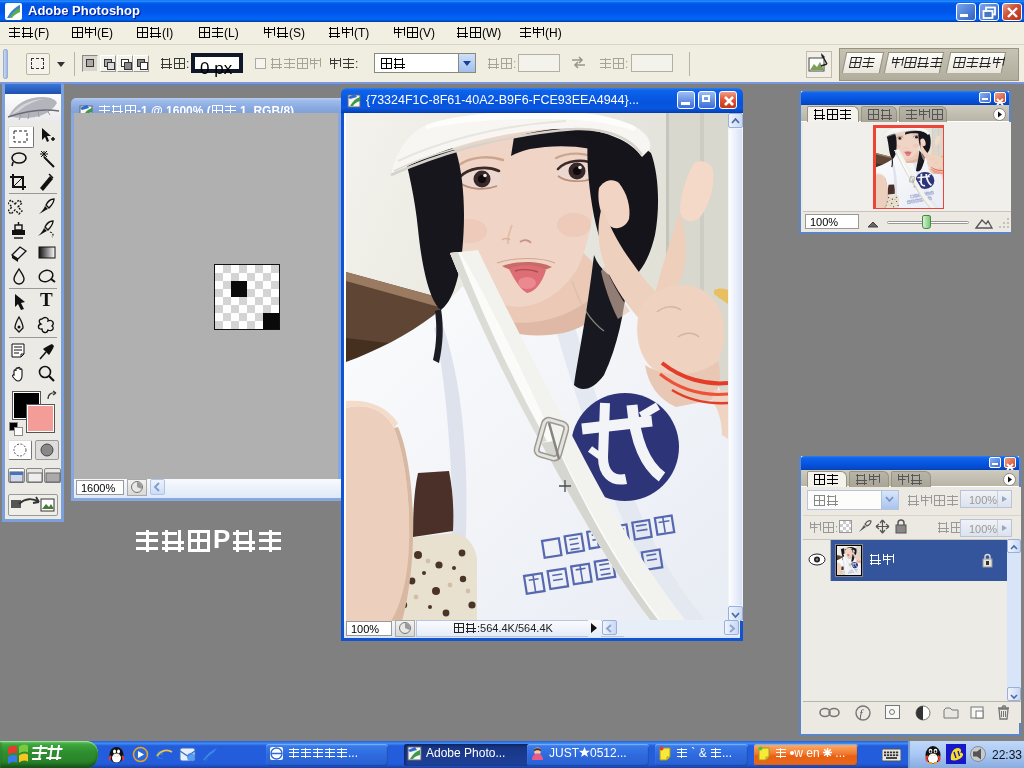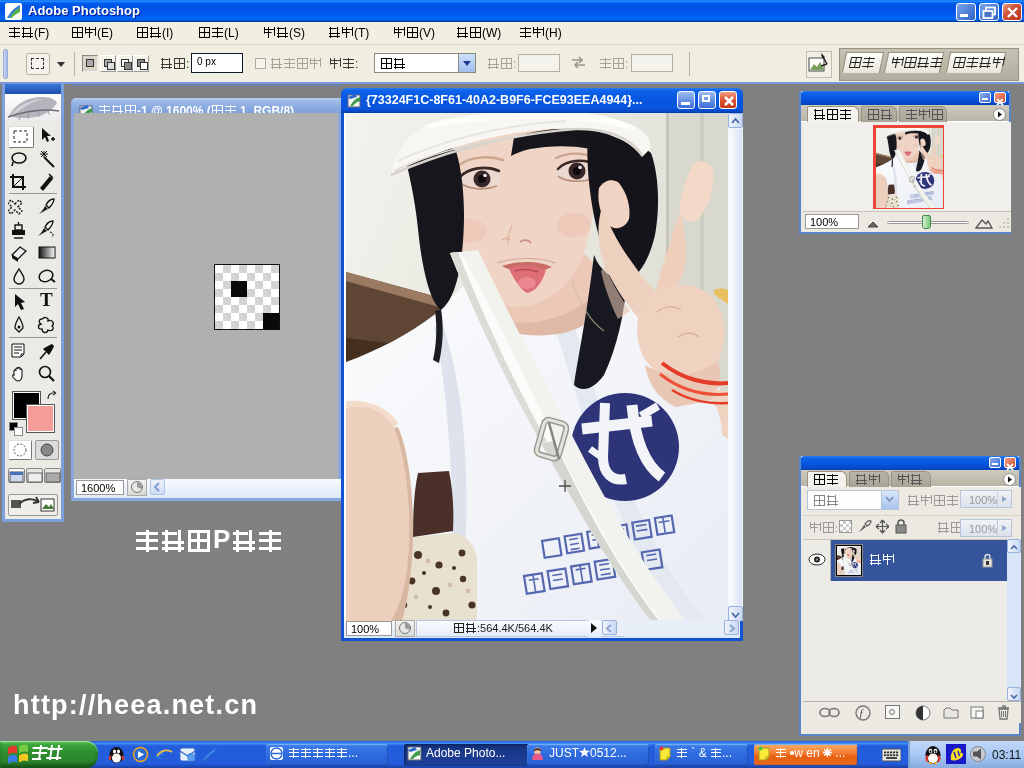"0 px" div.abs { border: 1px solid #0f172a -> 4px solid #0f172a; font-size: 10px -> 17px }
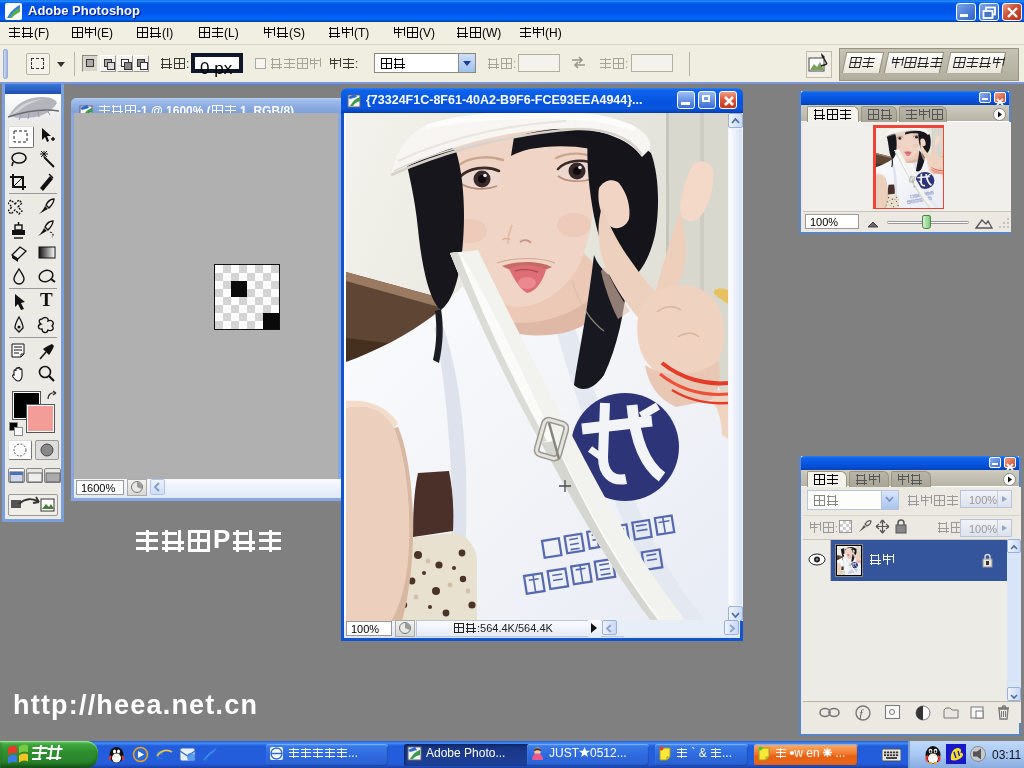"{73324F1C-8F61-40A2-B9F6-FCE93EEA4944}.." span { font-weight: bold -> normal }
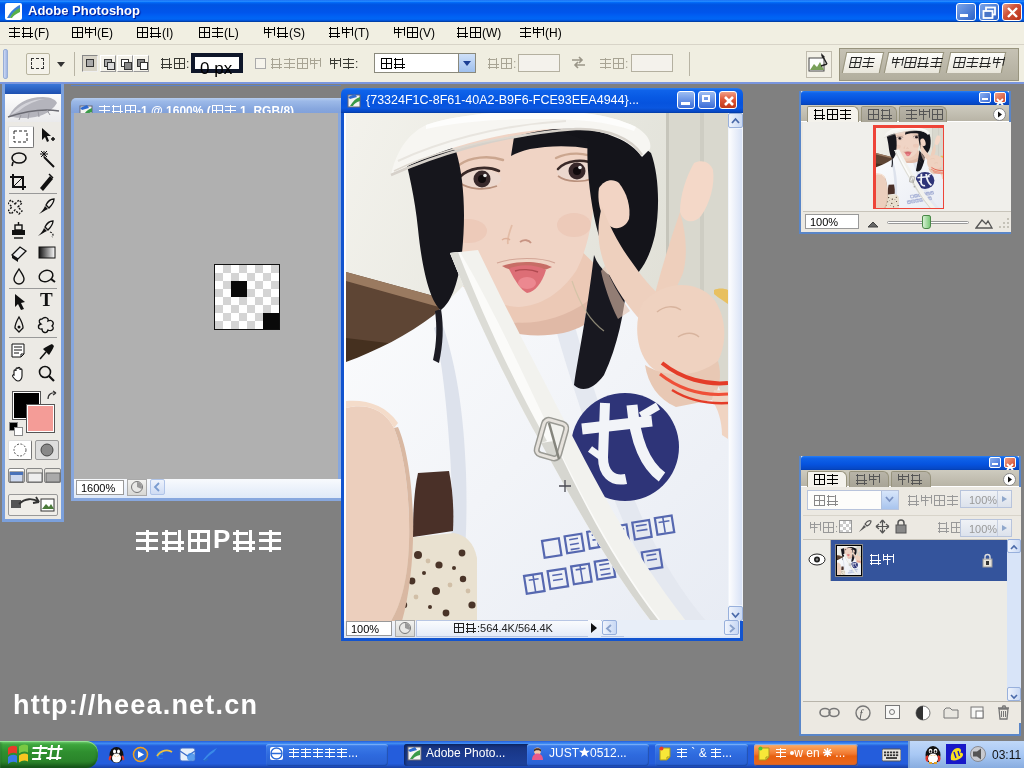"http://heea.net.cn" div.abs { html: <div>http://heea.net.cn</div> -> none }
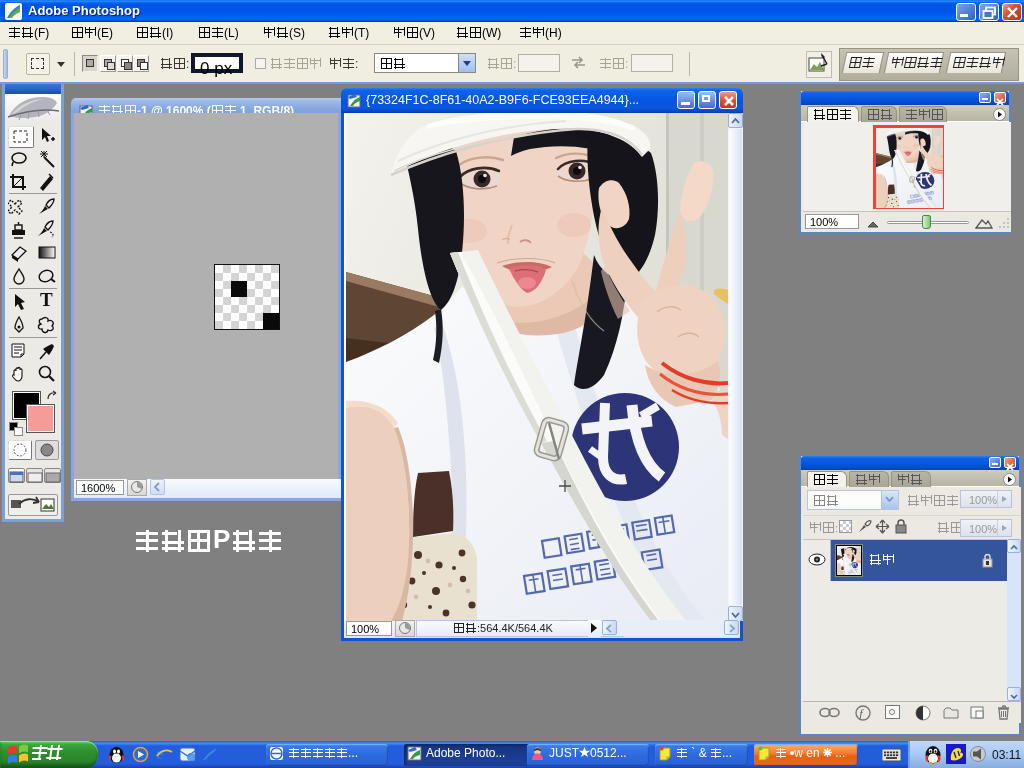"03:11" span.abs { text: 03:11 -> 22:33 }
